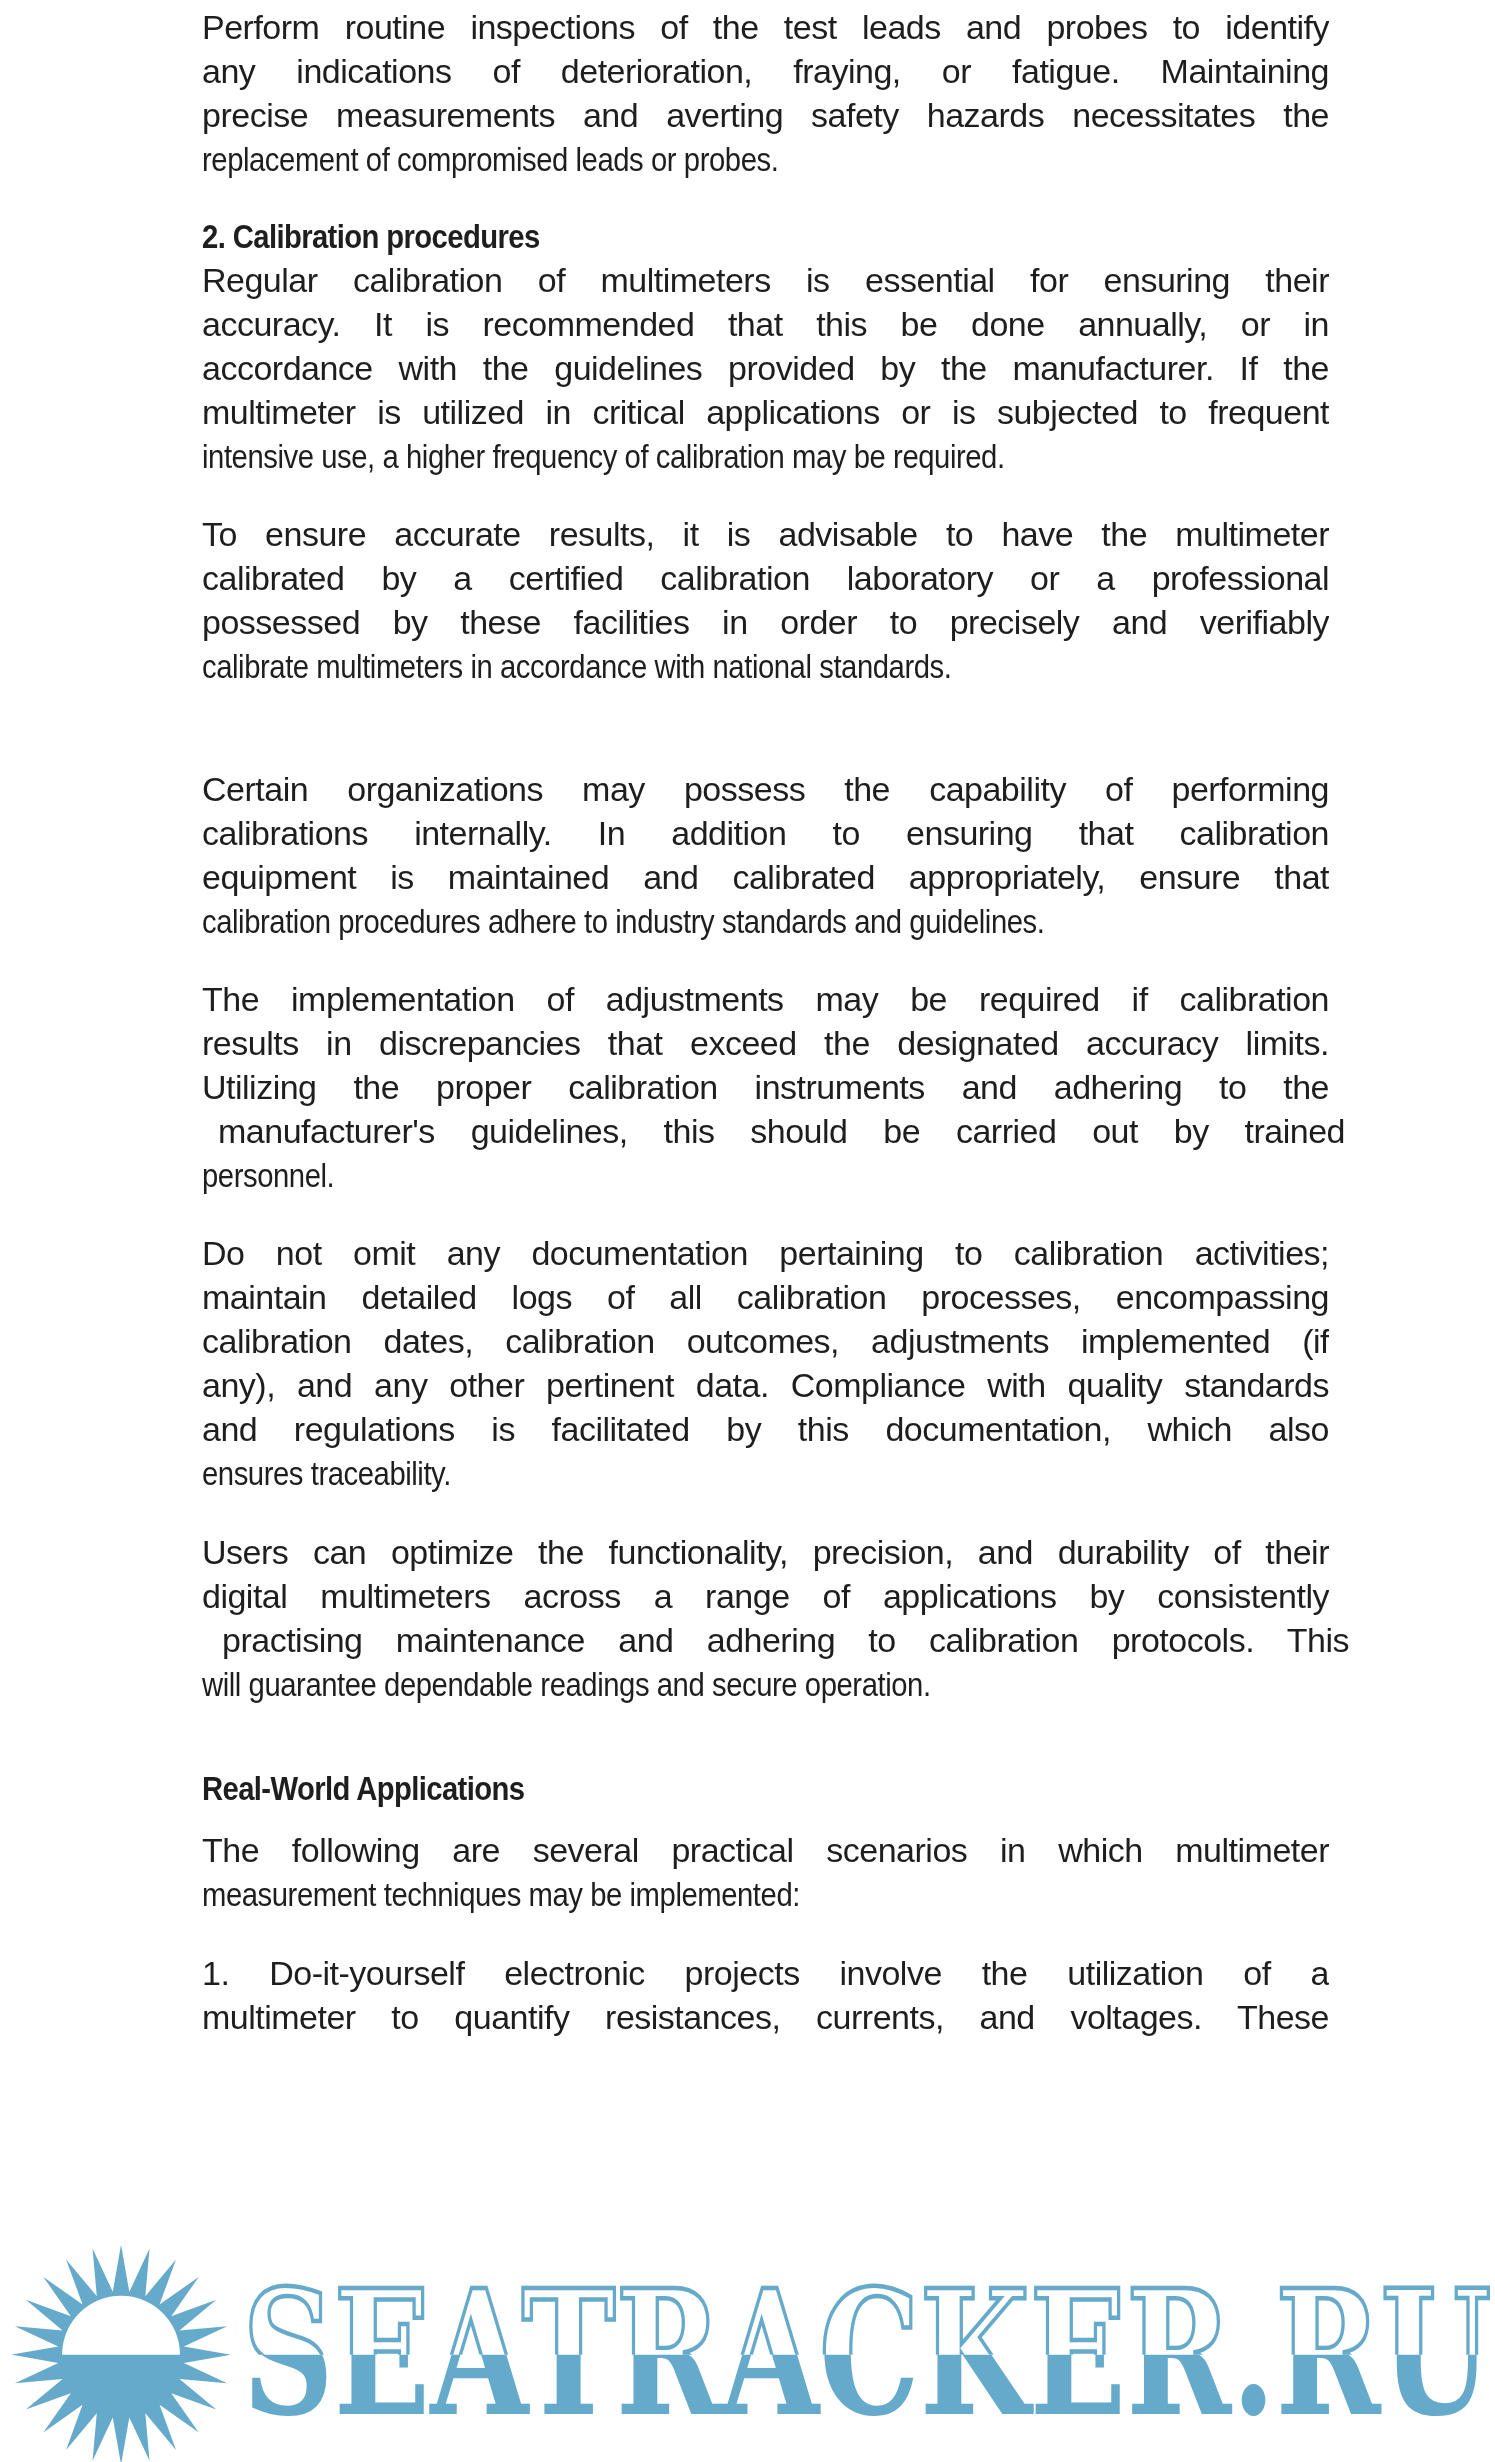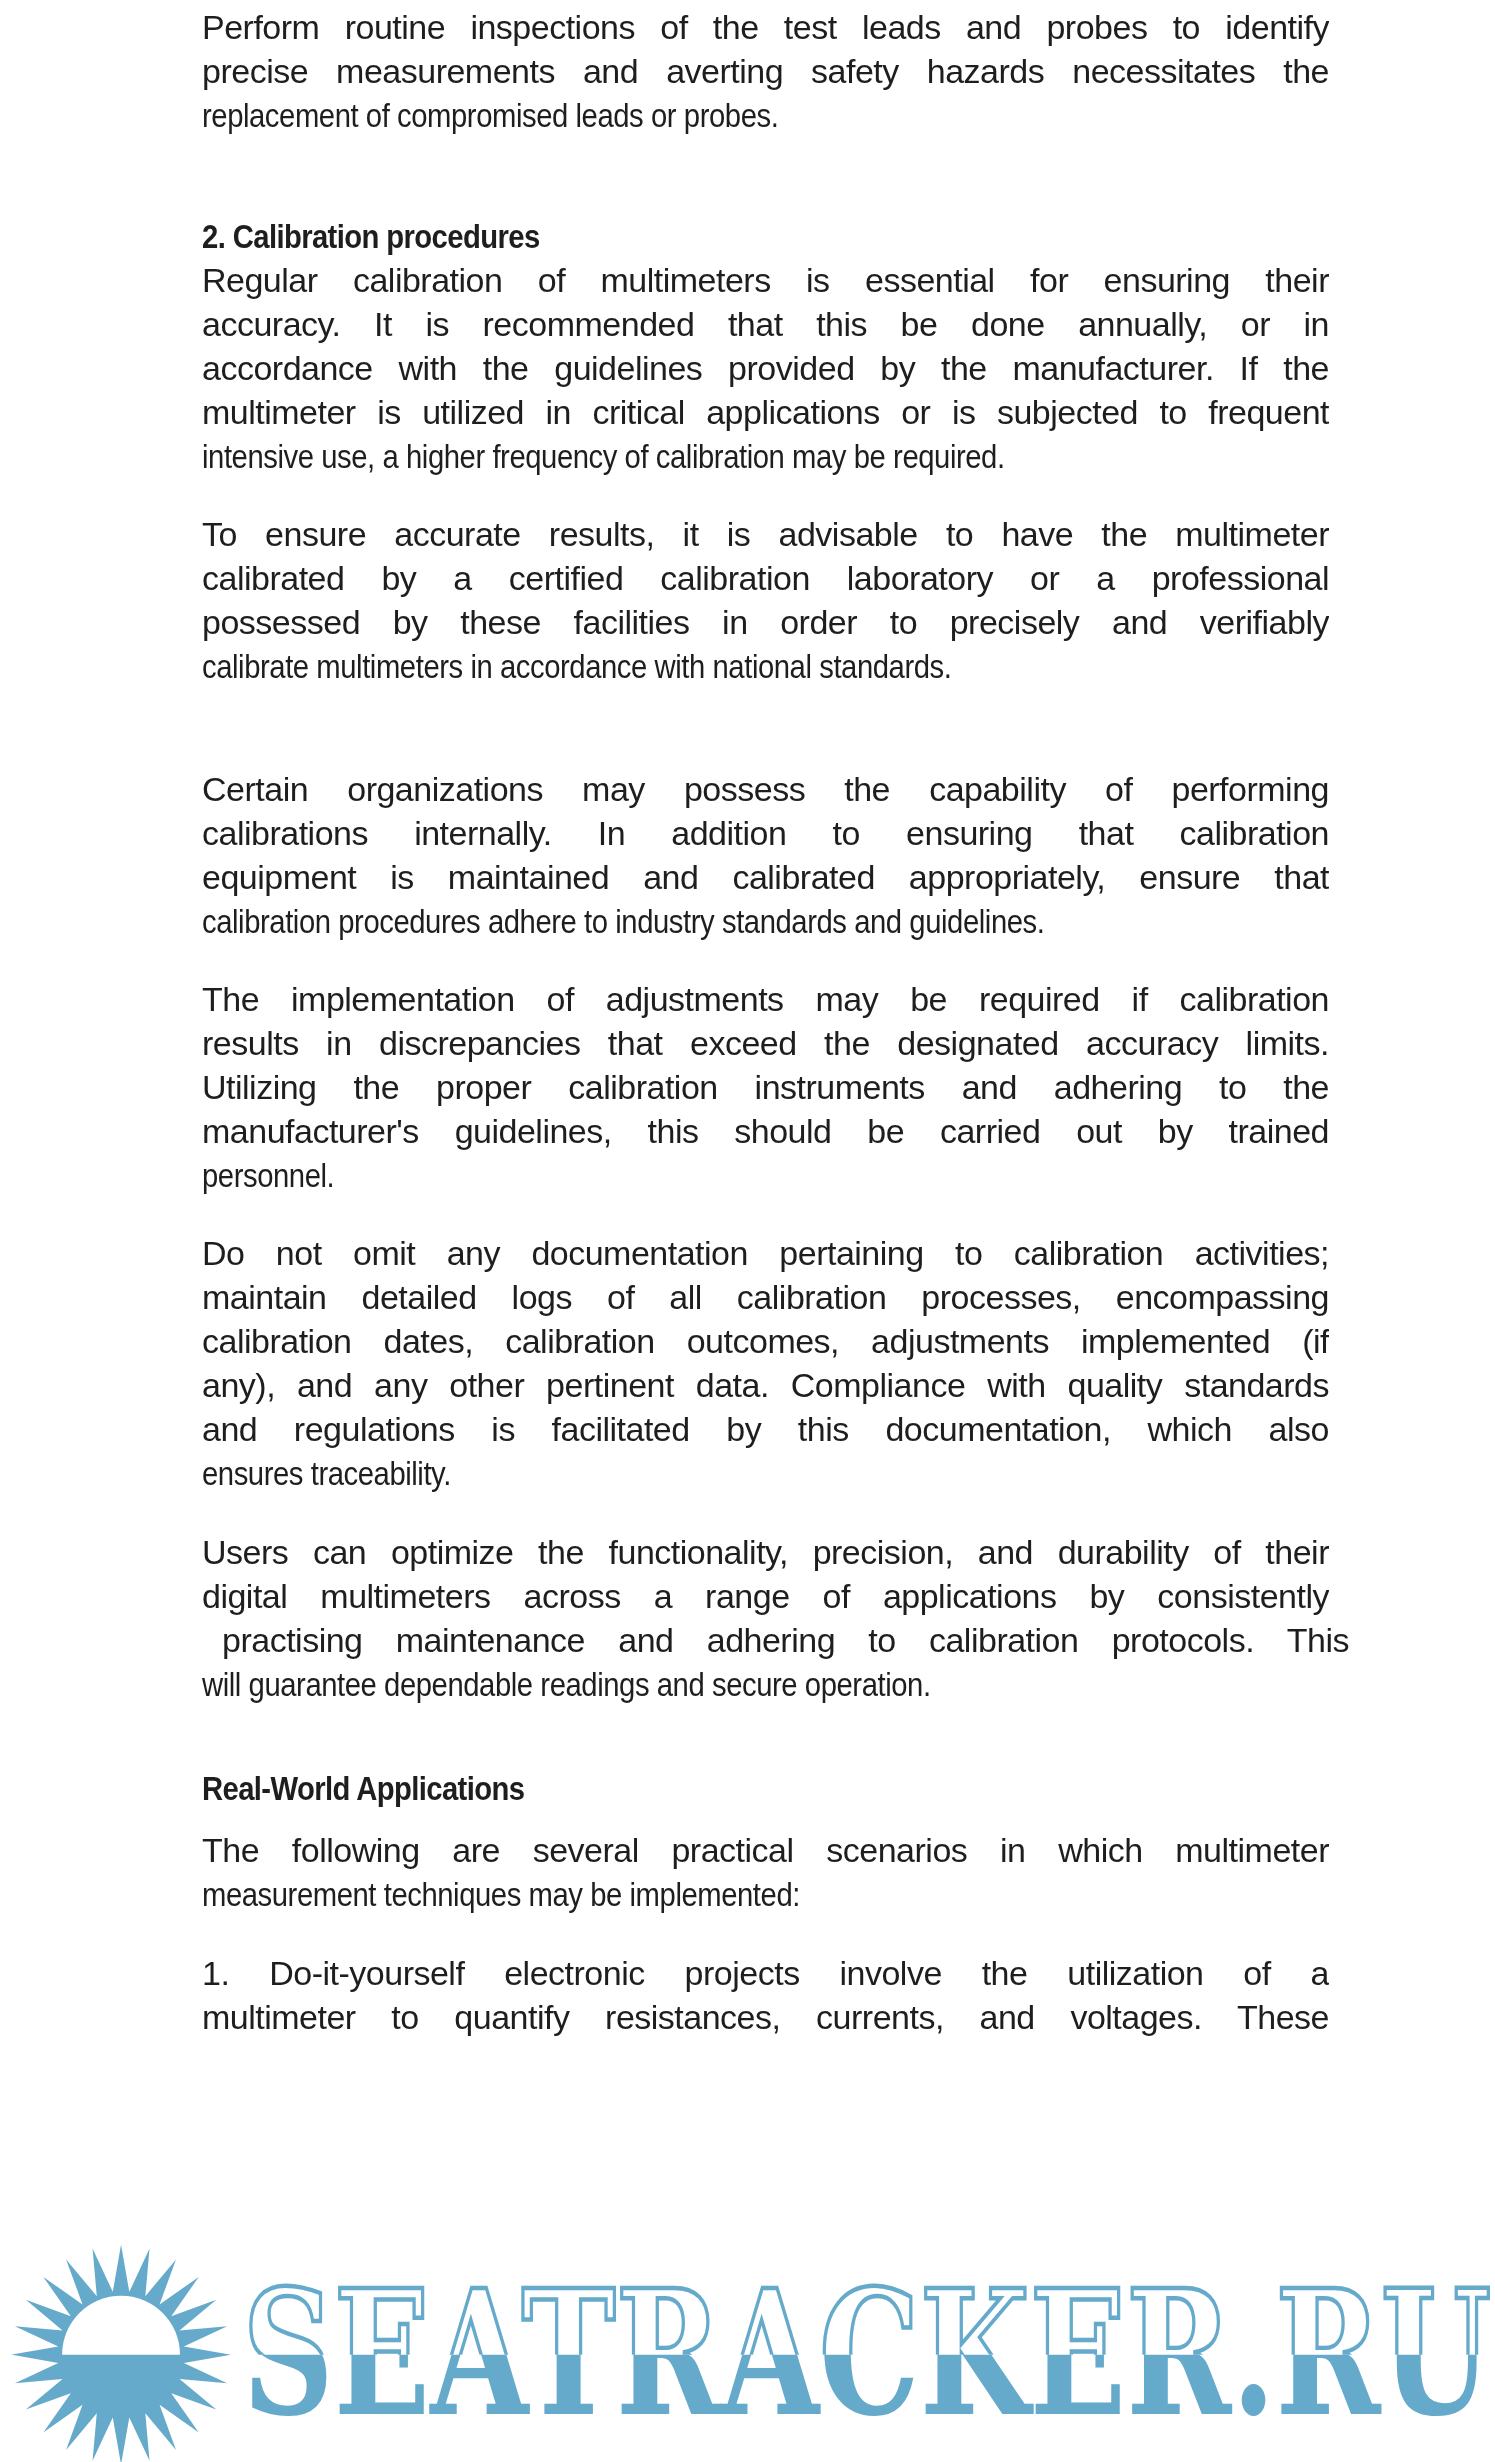"any indications of deterioration," span.line { html: none -> <span>any indications of deterioration, fraying, or fatigue. Maintaining</span> }
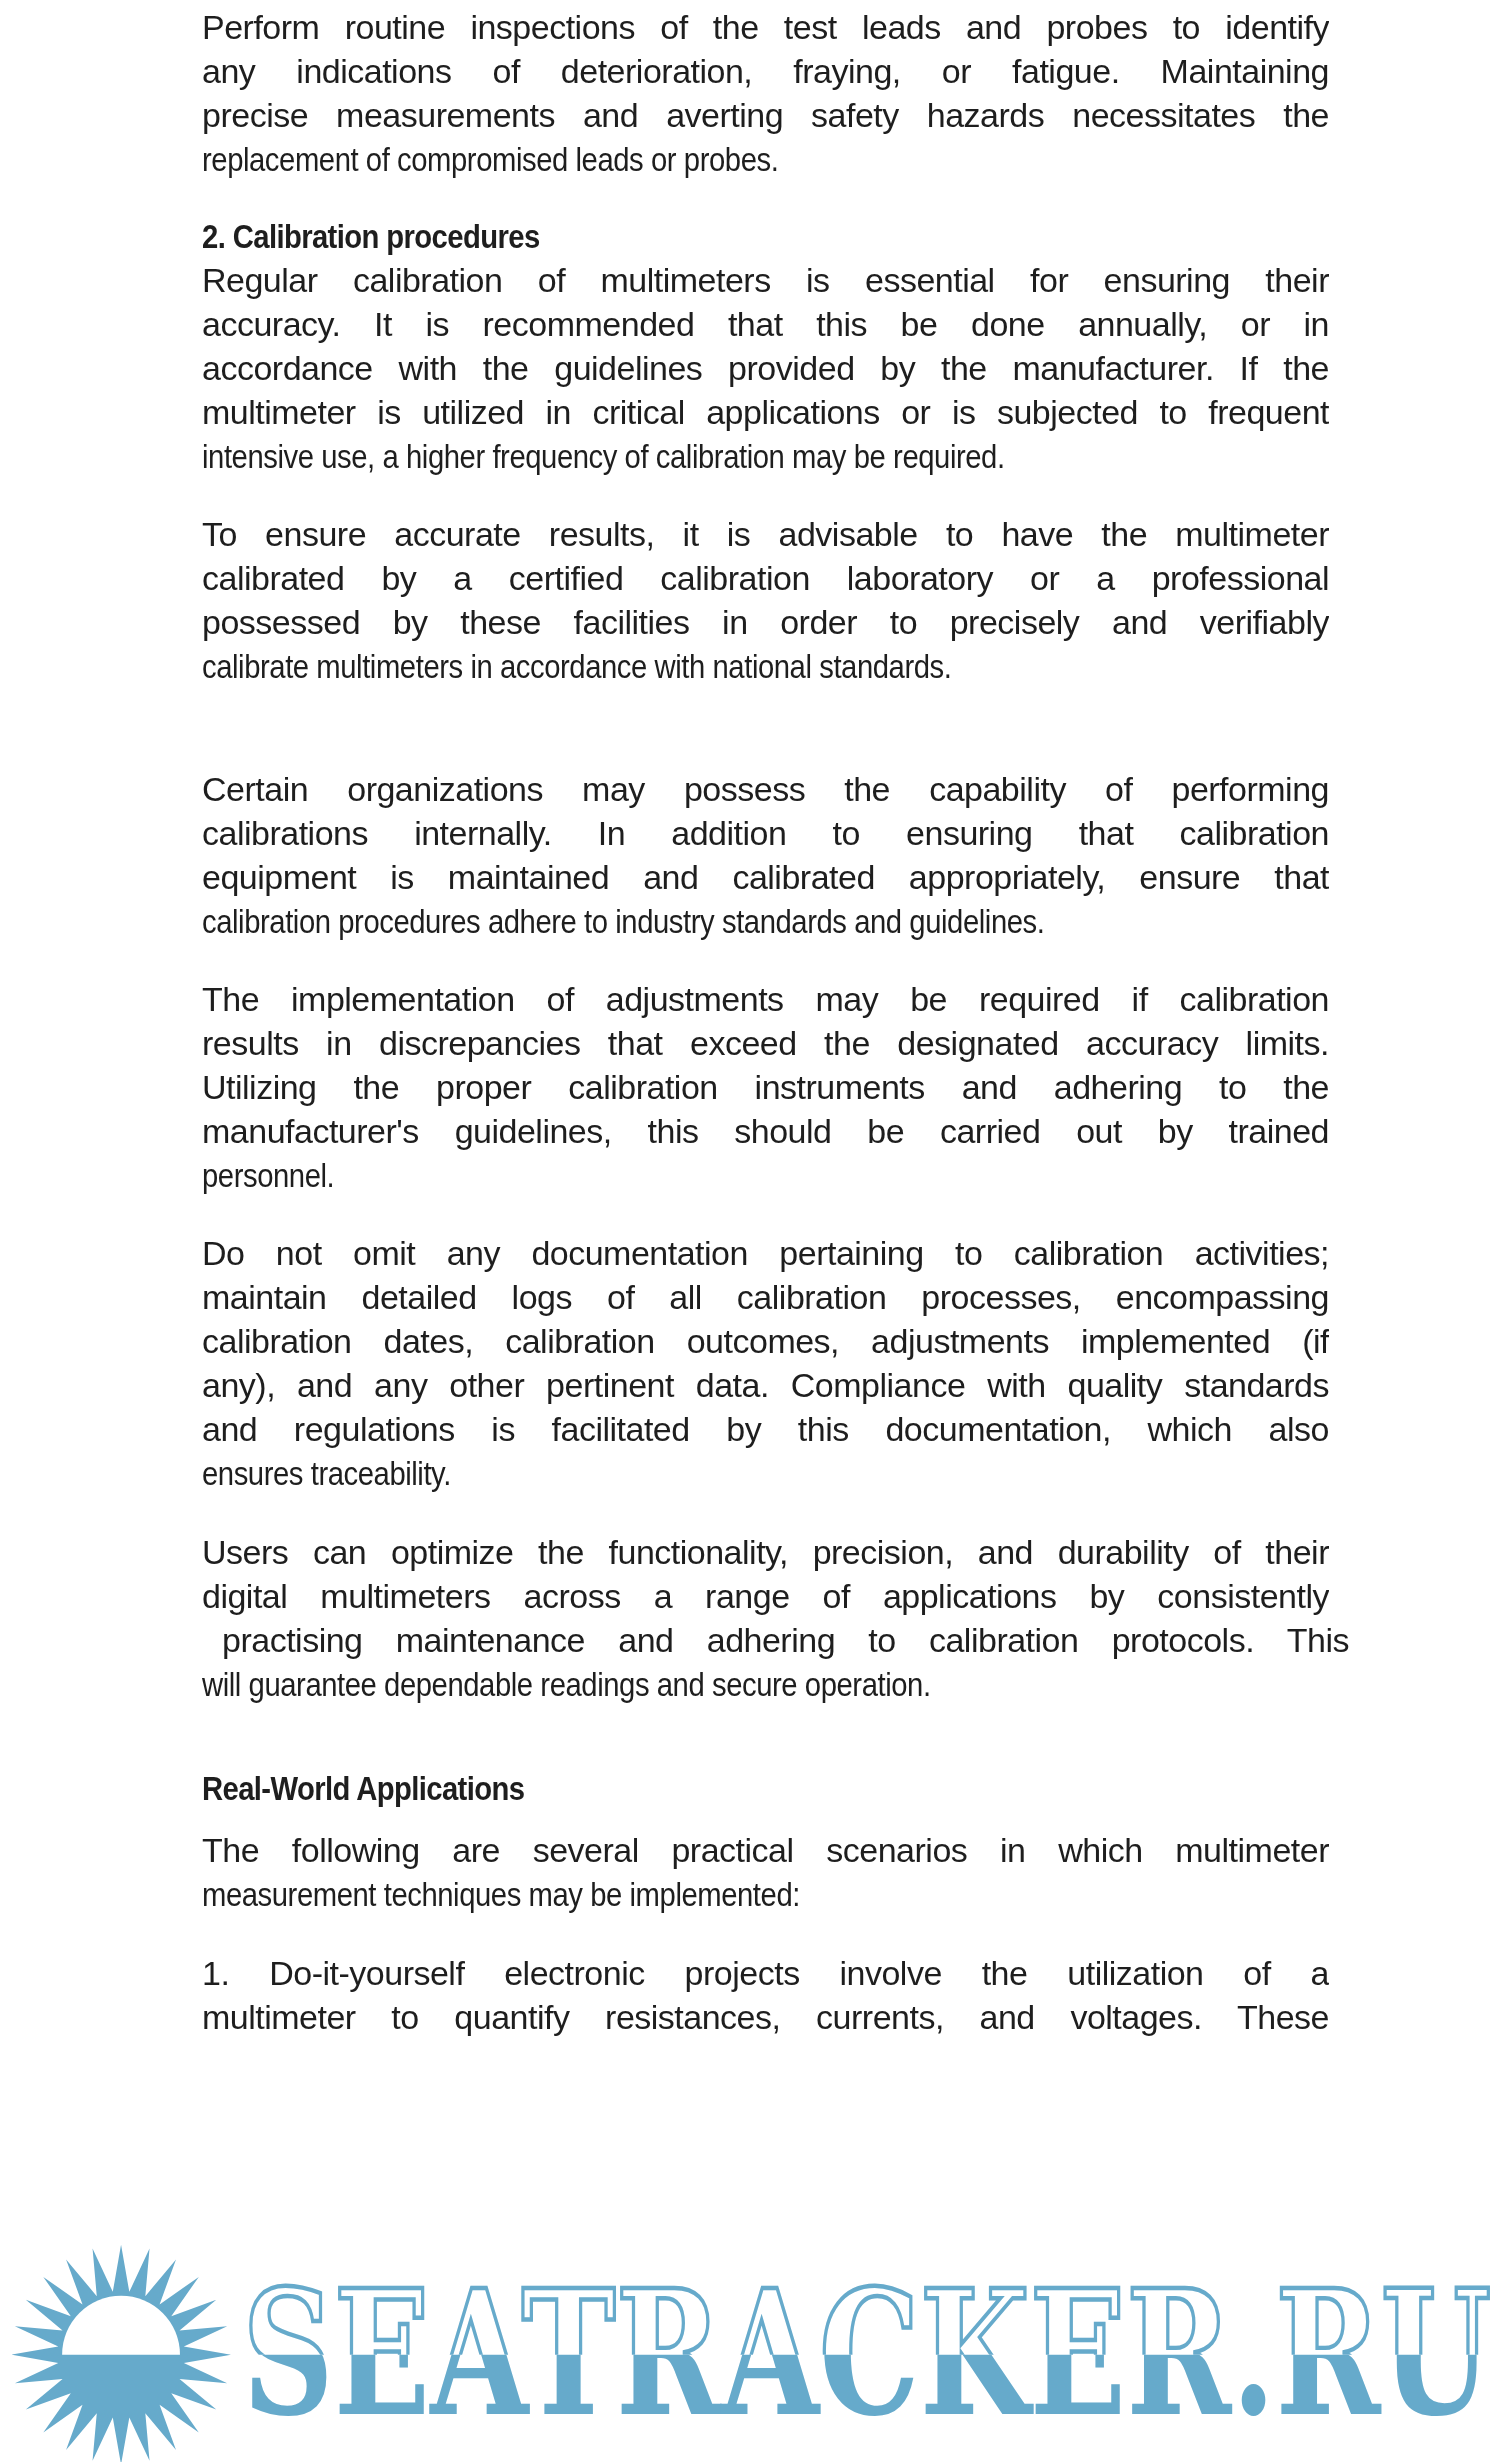"manufacturer's guidelines, this should" span.line { margin-left: none -> 16px }
